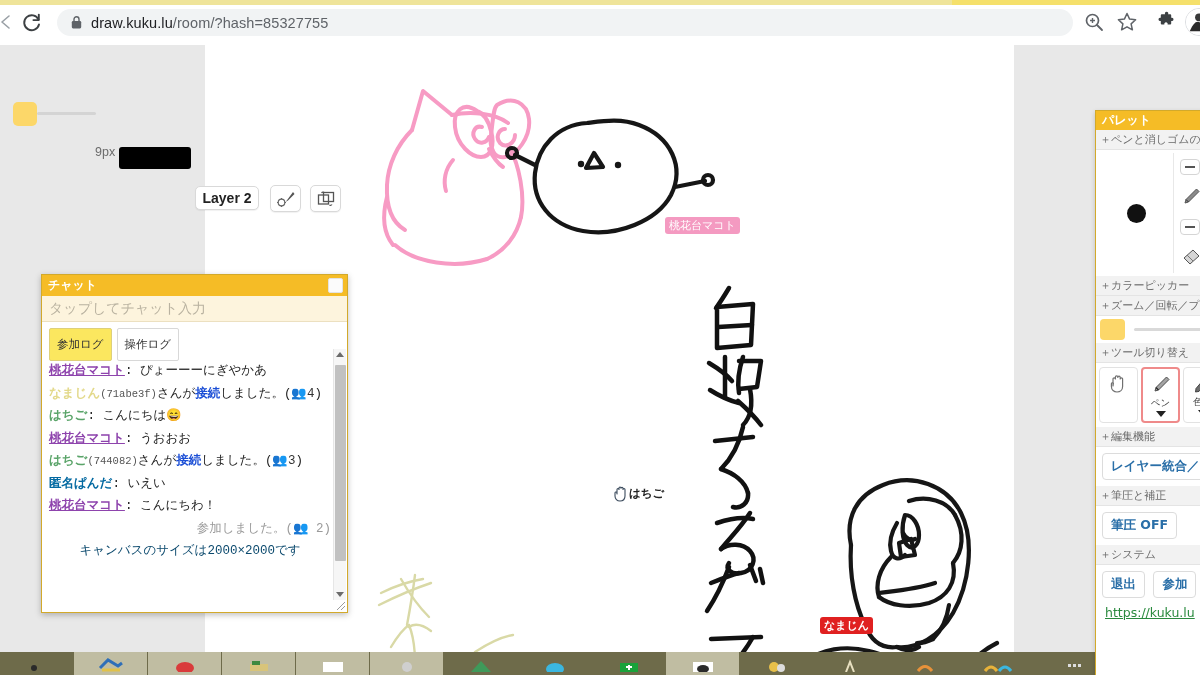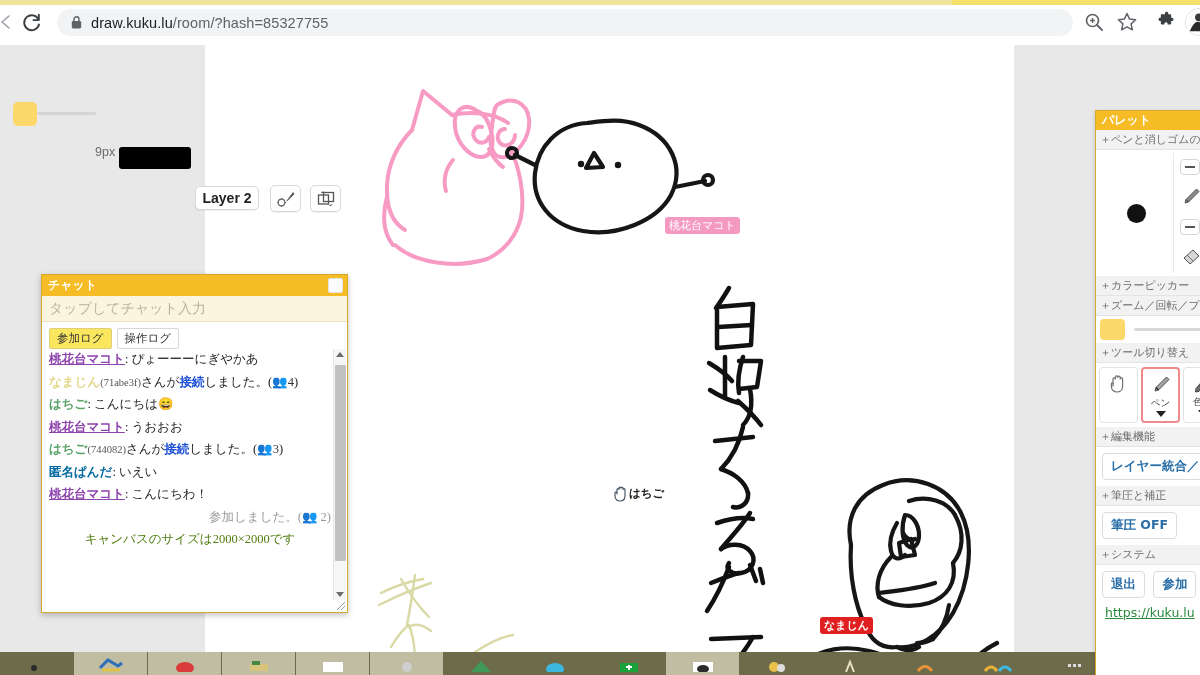"参加ログ" .log-tab { padding: 2px 7px -> 8px 7px }
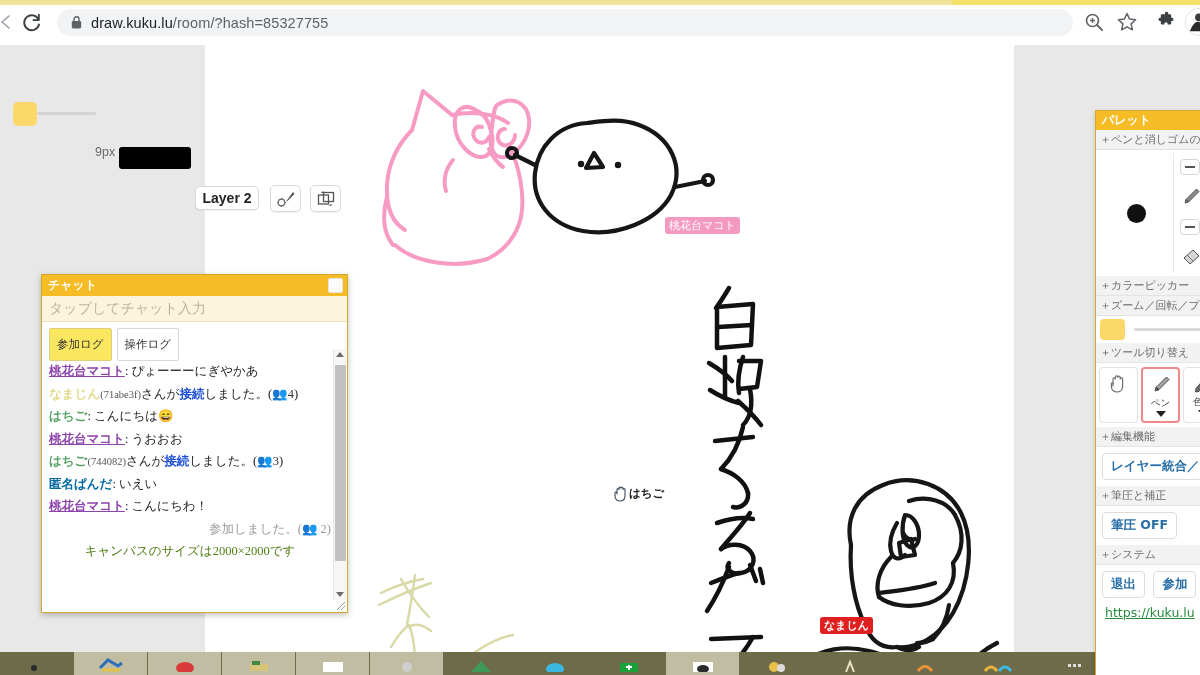"桃花台マコト: ぴょーーーにぎやかあ" .msg { font-family: Liberation Serif, serif -> Liberation Mono, monospace }
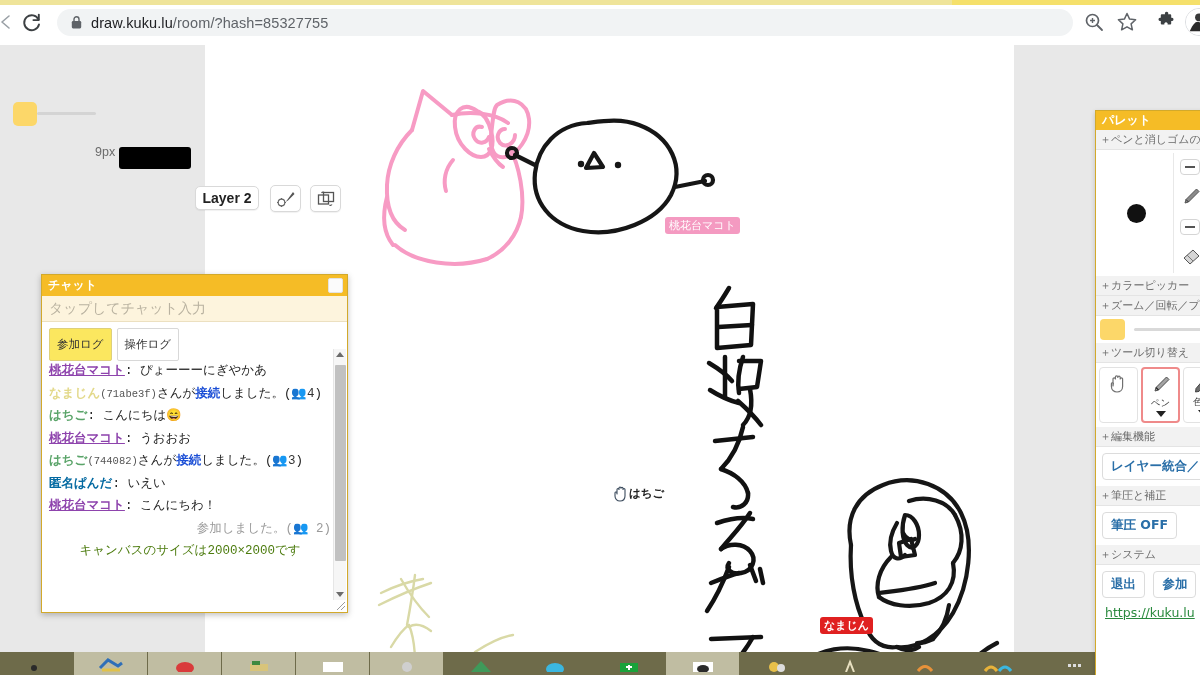"キャンバスのサイズは2000×2000です" .msg.cut { color: #4d7c0f -> #0c4a6e }
